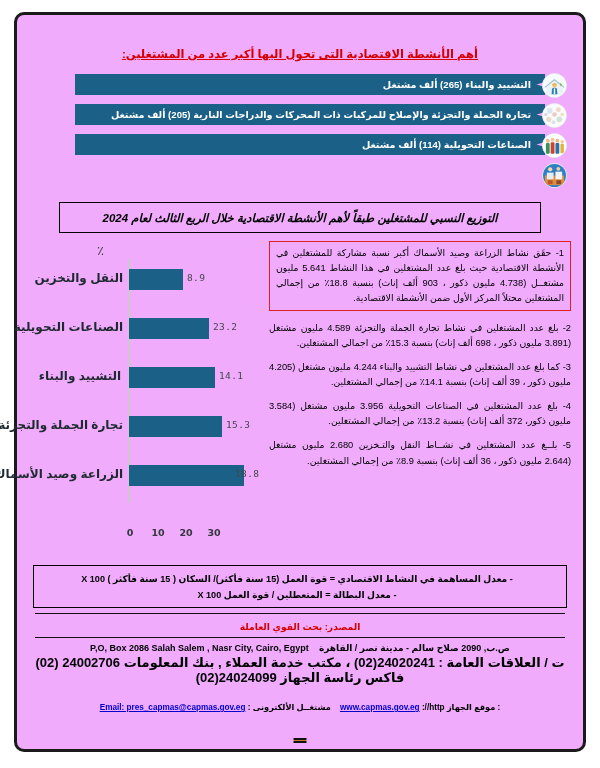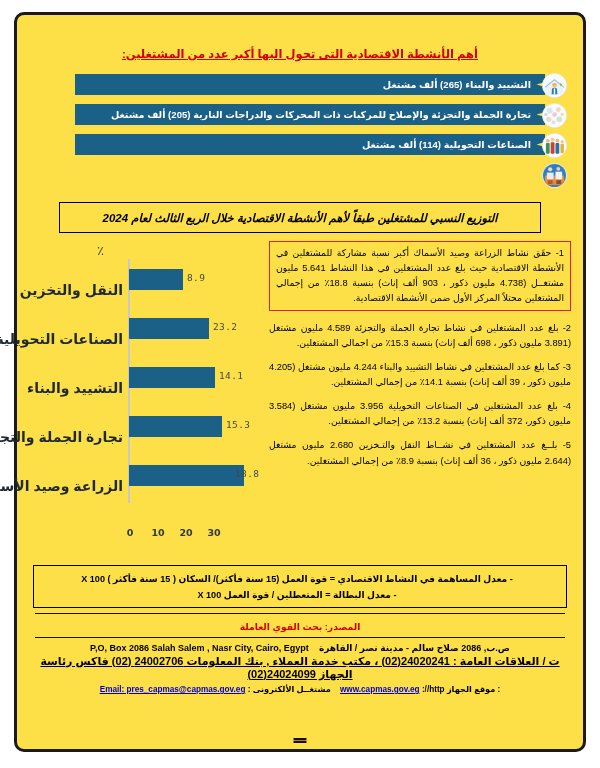"أهم الأنشطة الاقتصادية التى تحول" .page { background: #fde047 -> #f0abfc }
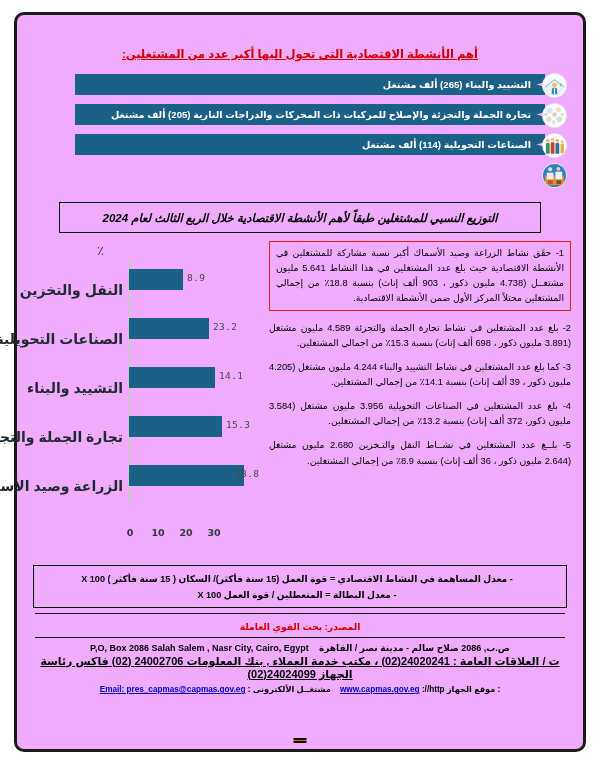"النقل والتخزين" .cat-label { font-size: 14px -> 12px; text-align: right -> center; top: 23px -> 12px }
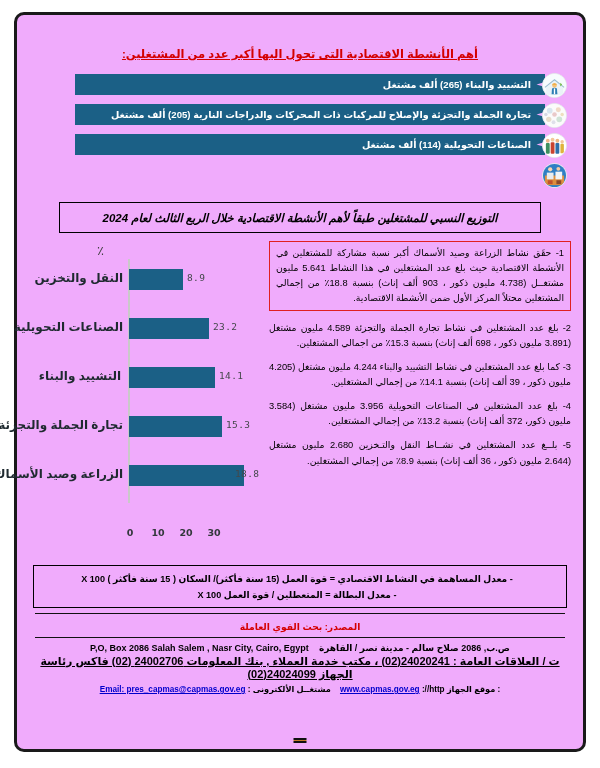"ص.ب, 2086 صلاح سالم -" span { text: 2086 -> 2090 }
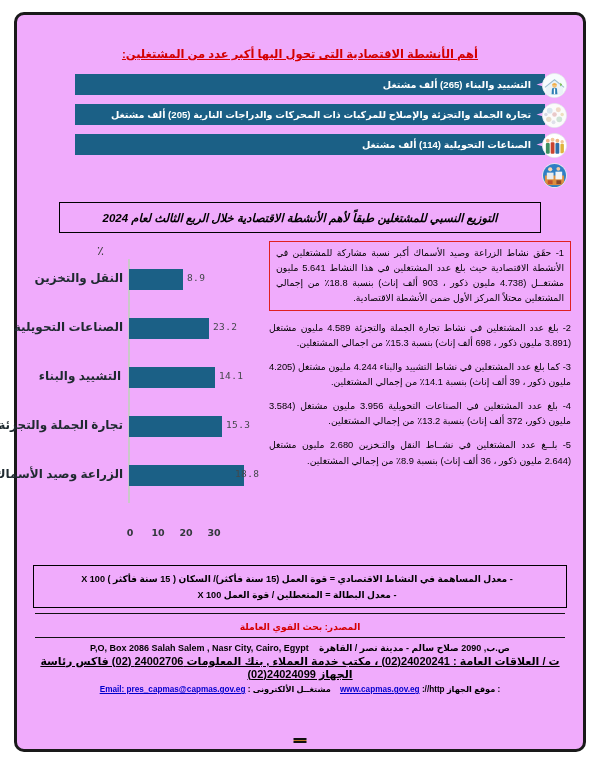"ت / العلاقات العامة :" .f-line2 { font-size: 11px -> 13px; margin-bottom: 3px -> 17px; text-decoration: underline -> none }
